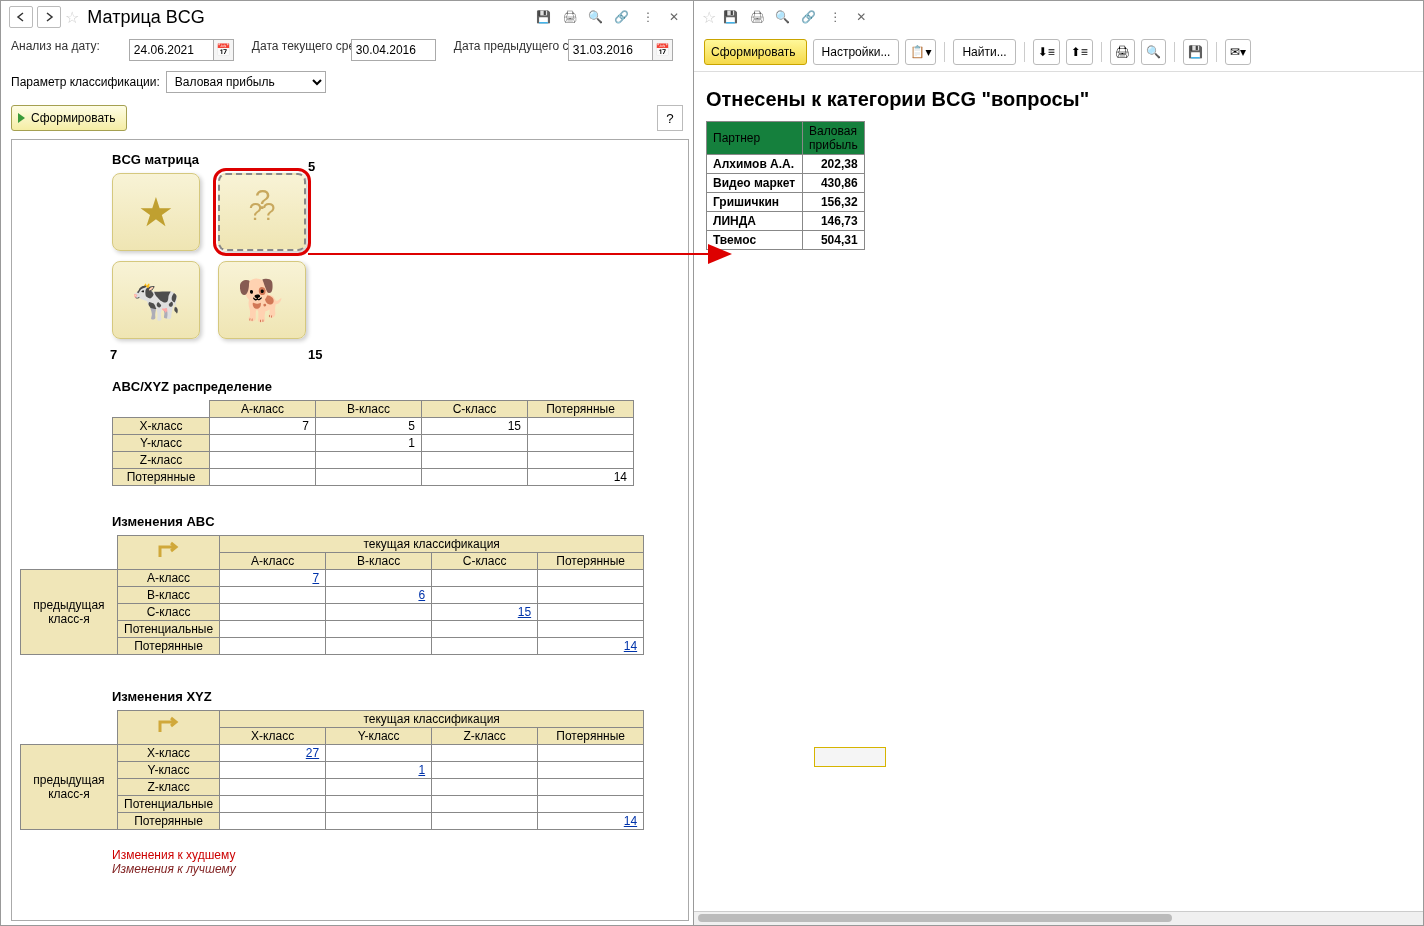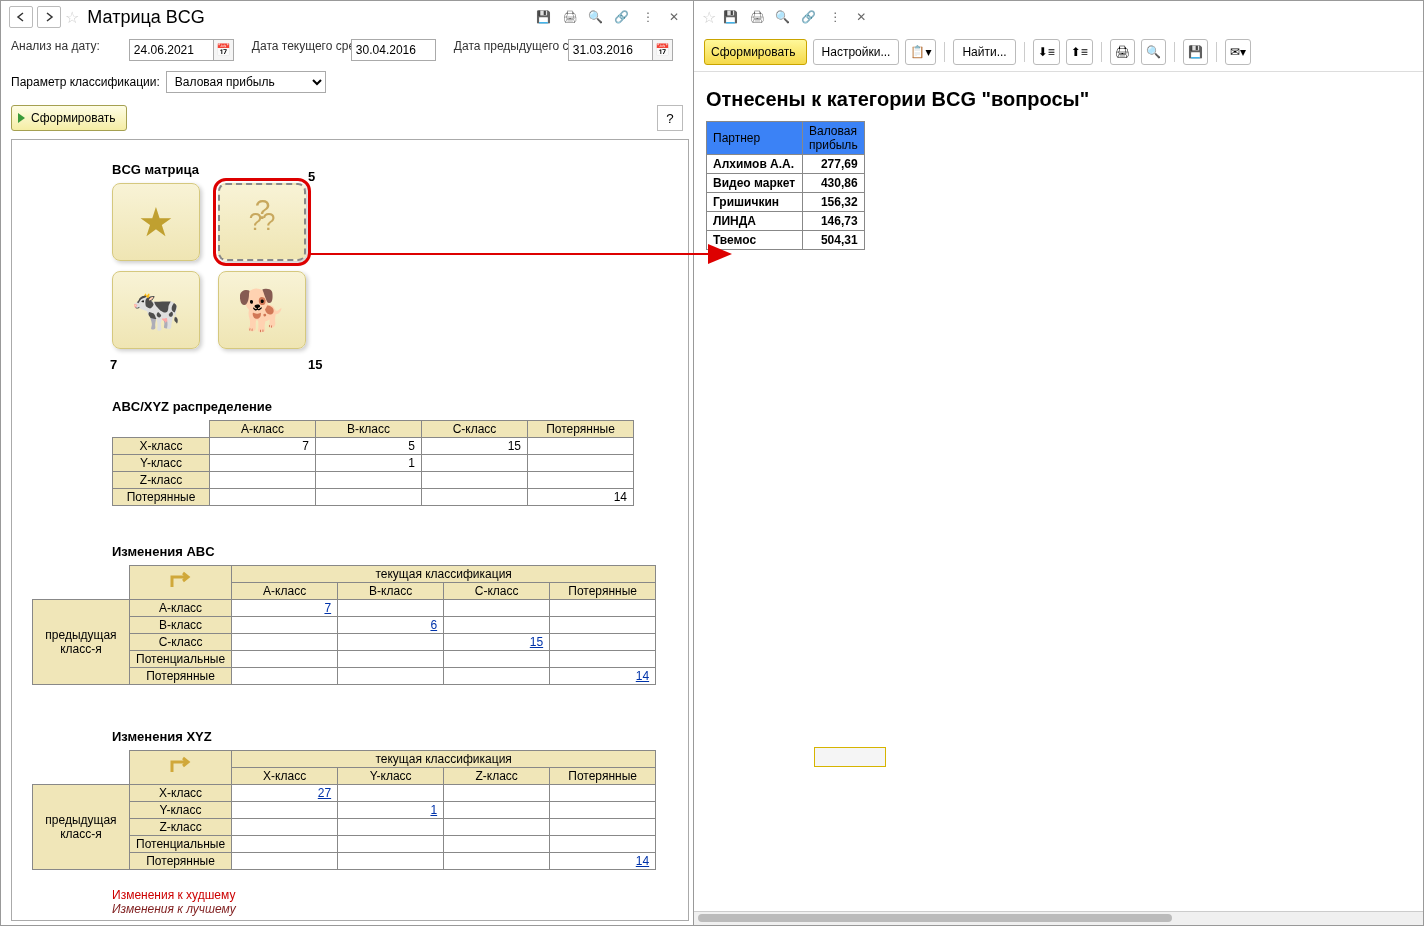"Партнер" .data-table th { background: #3b82f6 -> #15803d }
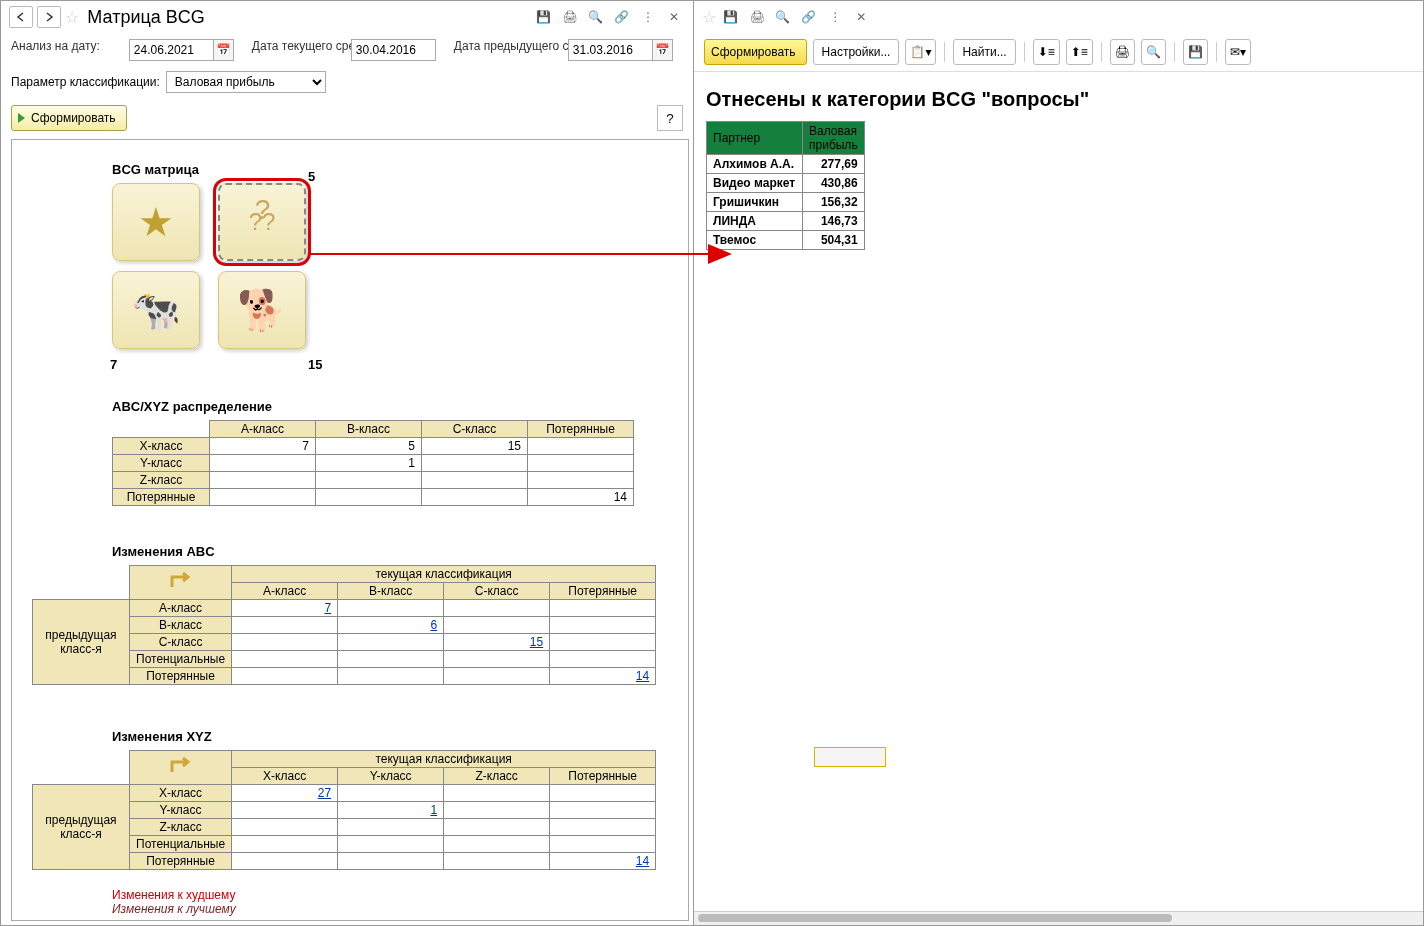"BCG матрица" .section-title { margin: 16px 0 6px 100px -> 6px 0 6px 100px }
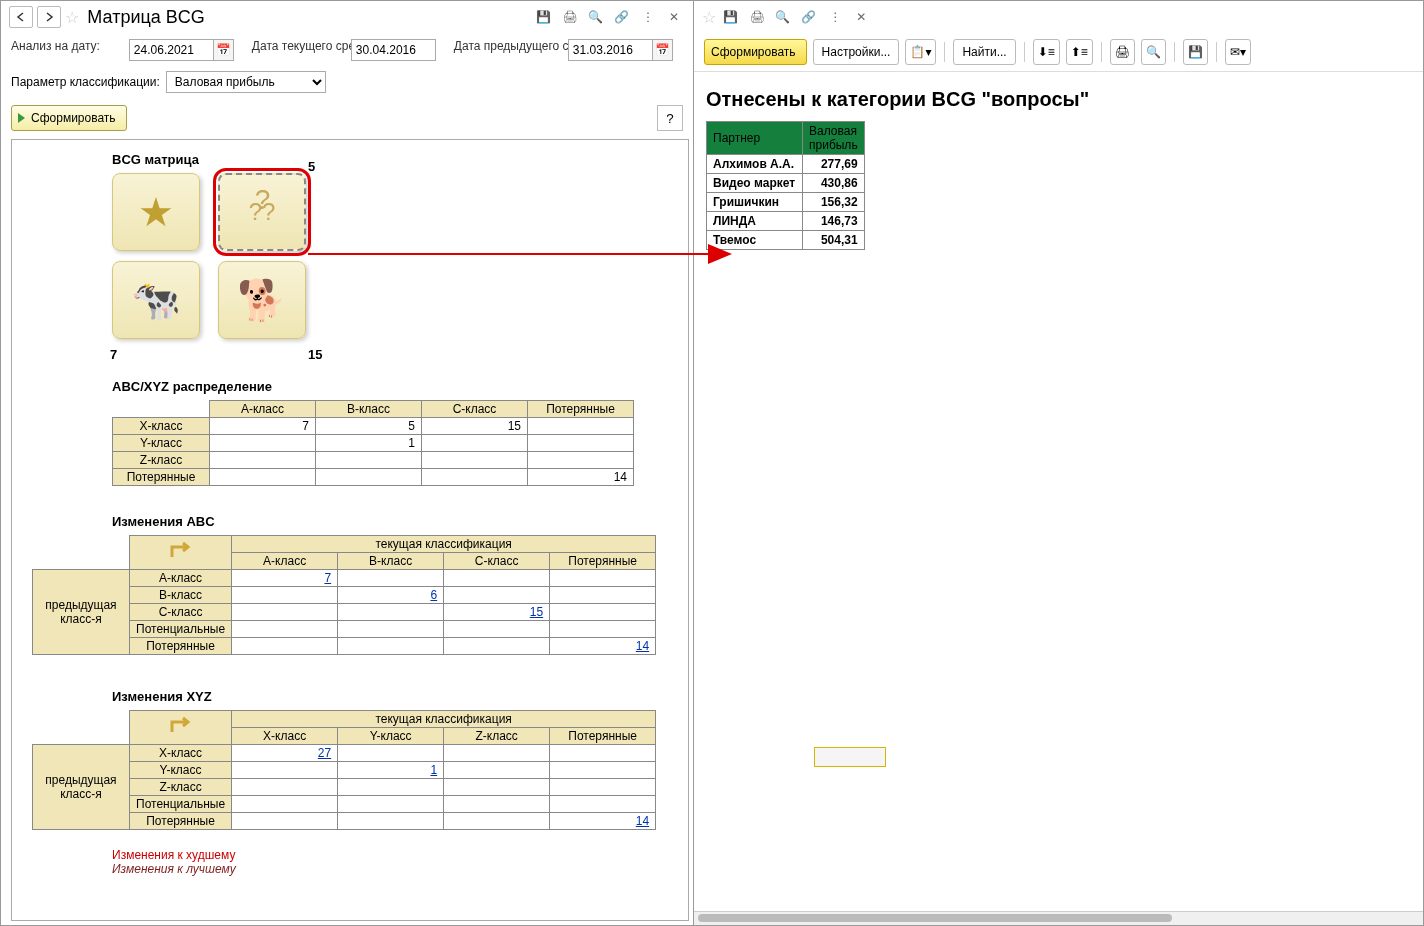"277,69" td.num { text: 277,69 -> 202,38 }
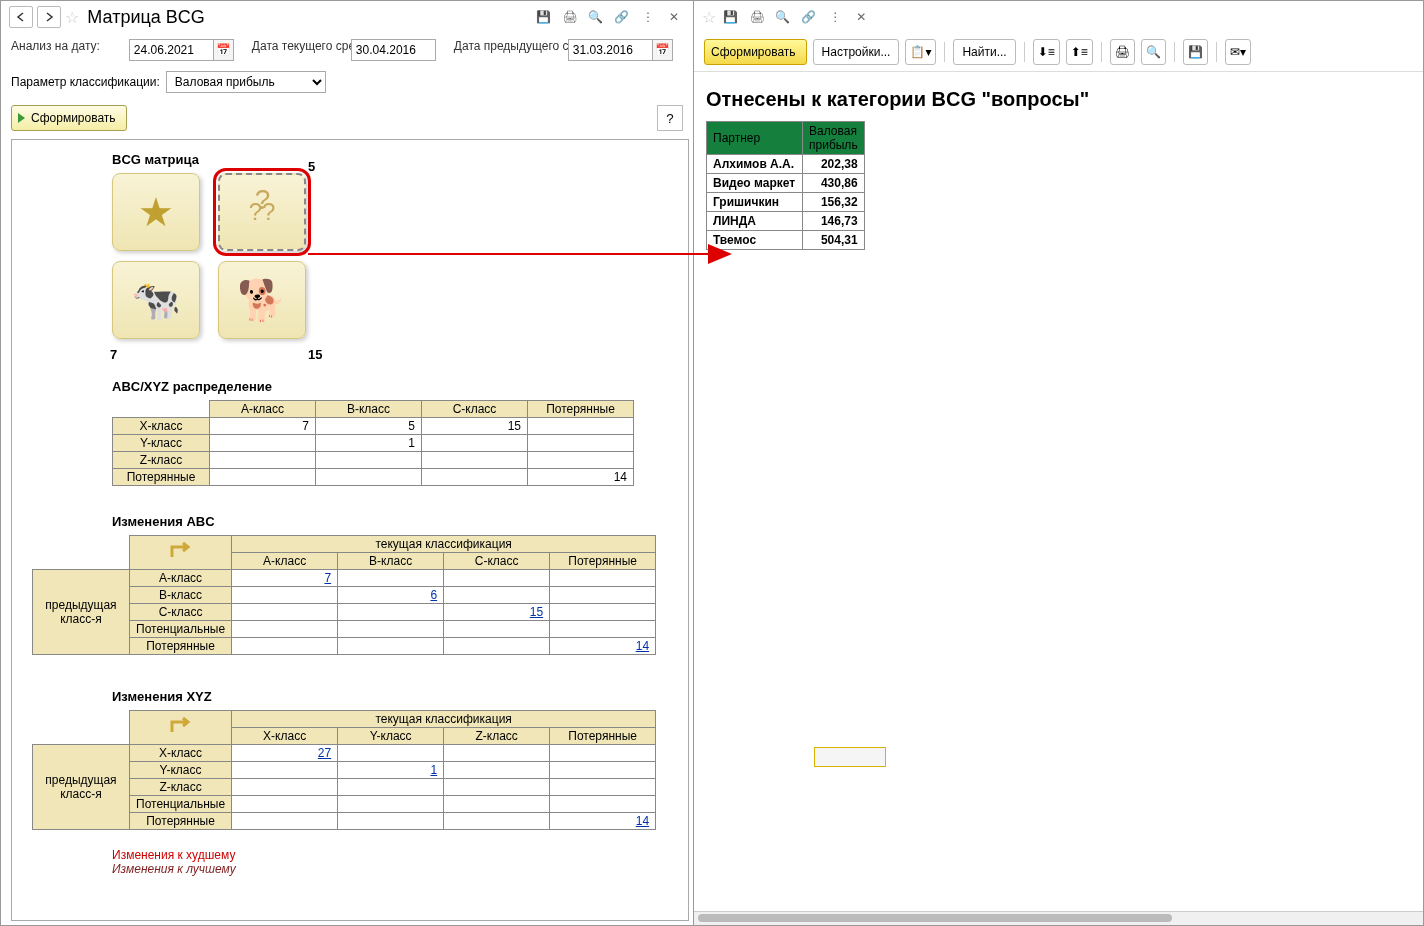"текущая классификация" .tbl { margin-left: 20px -> 8px }
